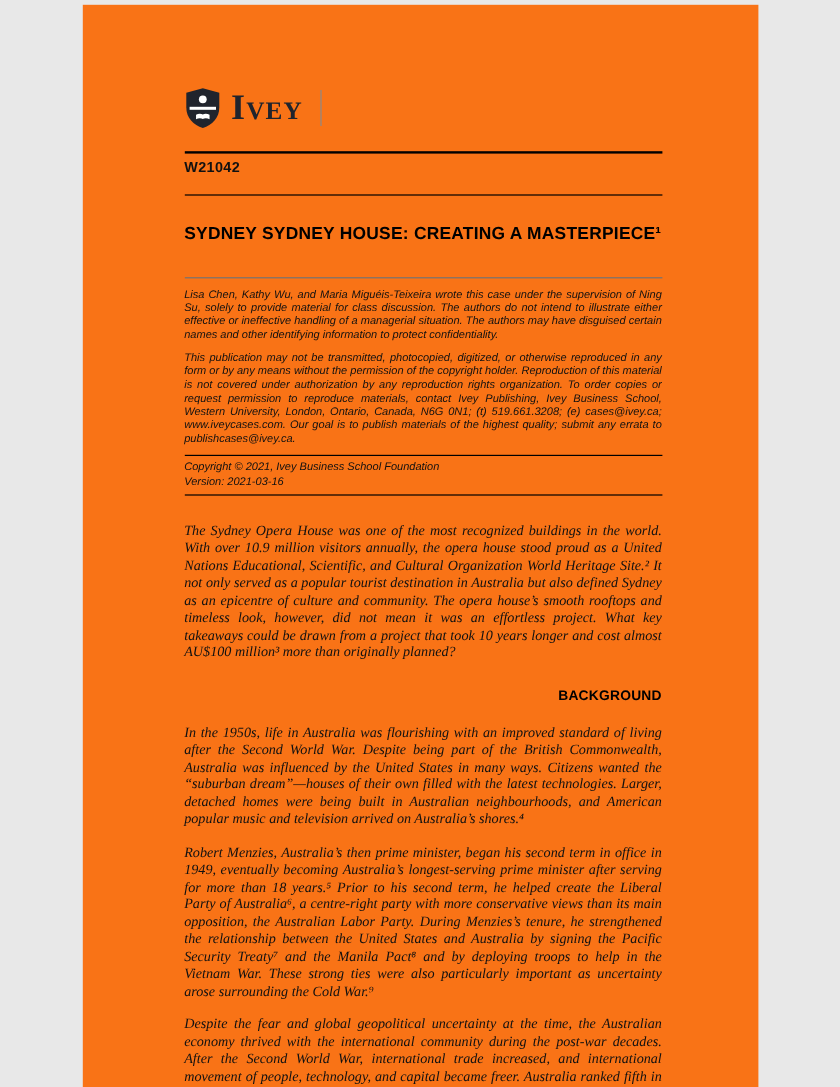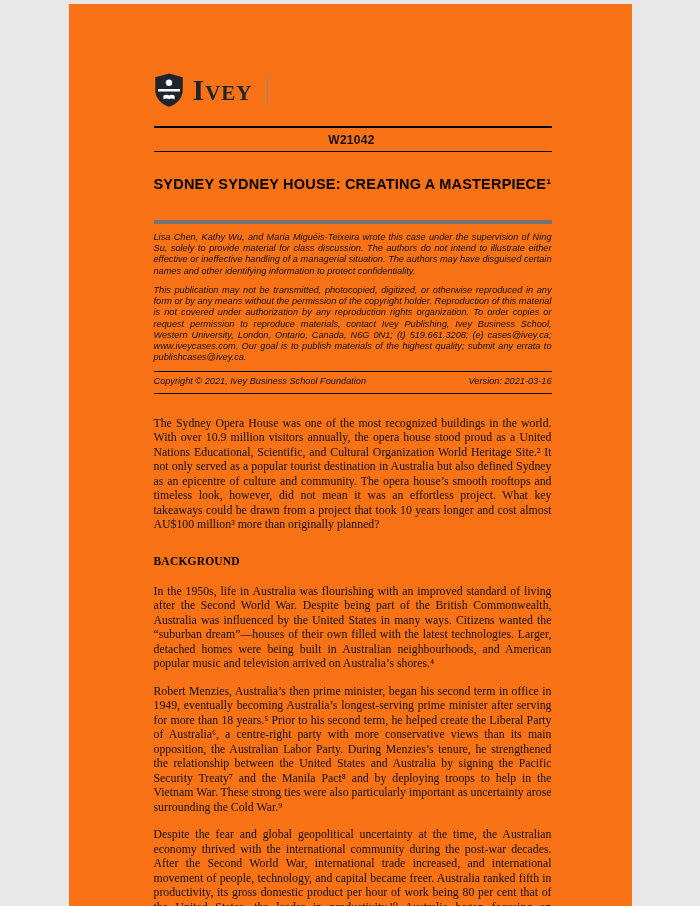"W21042" .case-number-band { padding: 2px 2px 3px 0 -> 2px 2px 14px 0; text-align: center -> left }
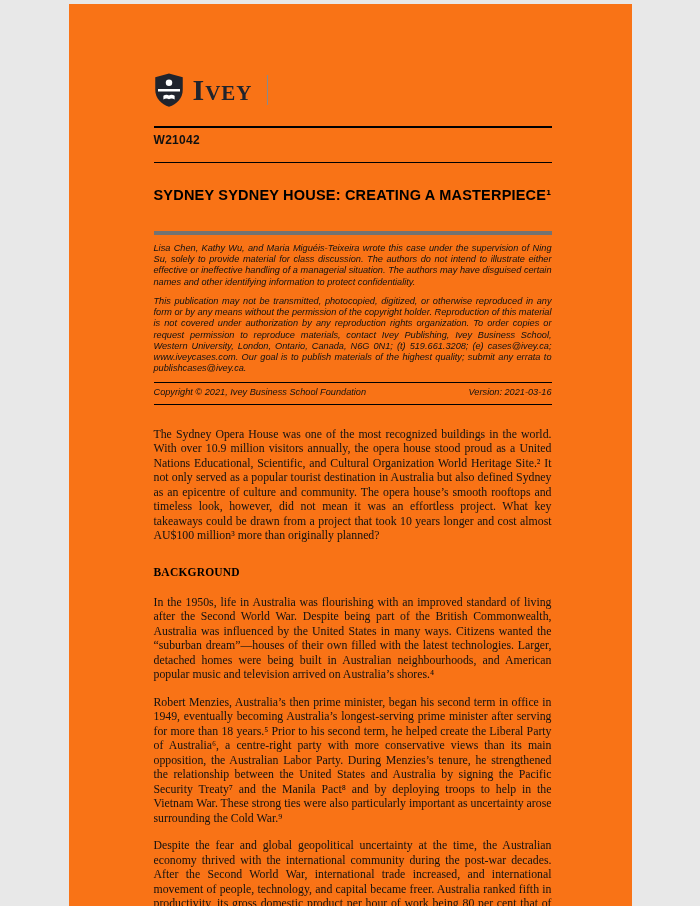"Lisa Chen, Kathy Wu, and" .disclaimer { border-top: 4px solid #737373 -> 1px solid #737373 }
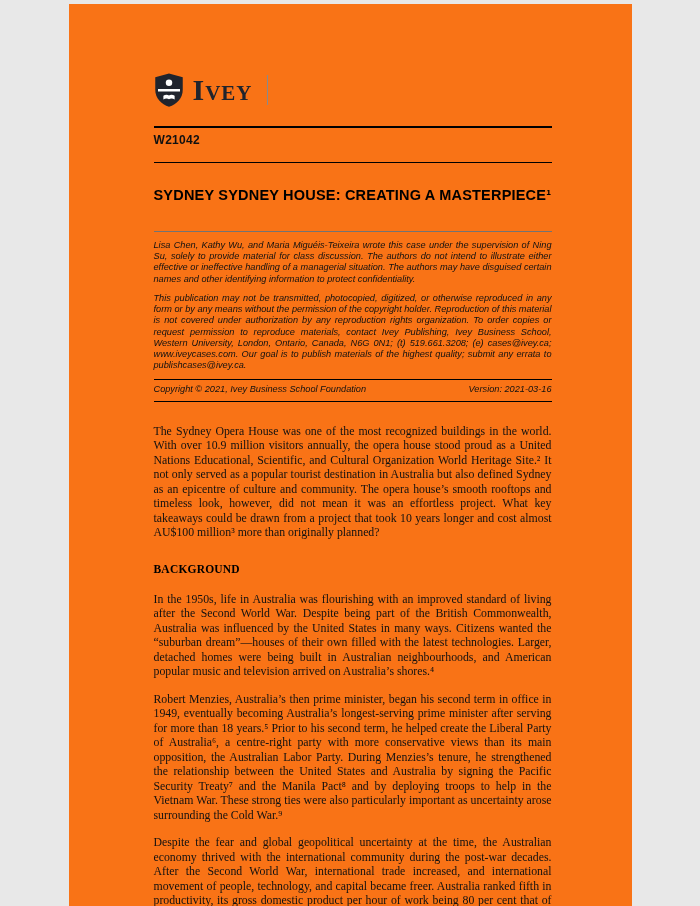"Copyright © 2021, Ivey Business" .copyright-row { flex-direction: none -> column }
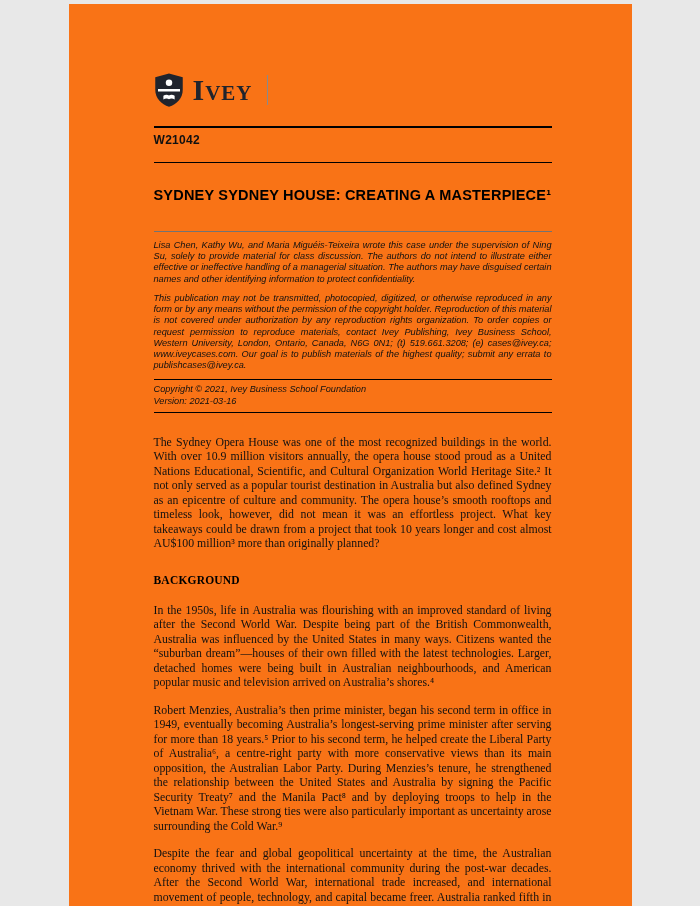"The Sydney Opera House was" .body-content p { font-style: none -> italic }
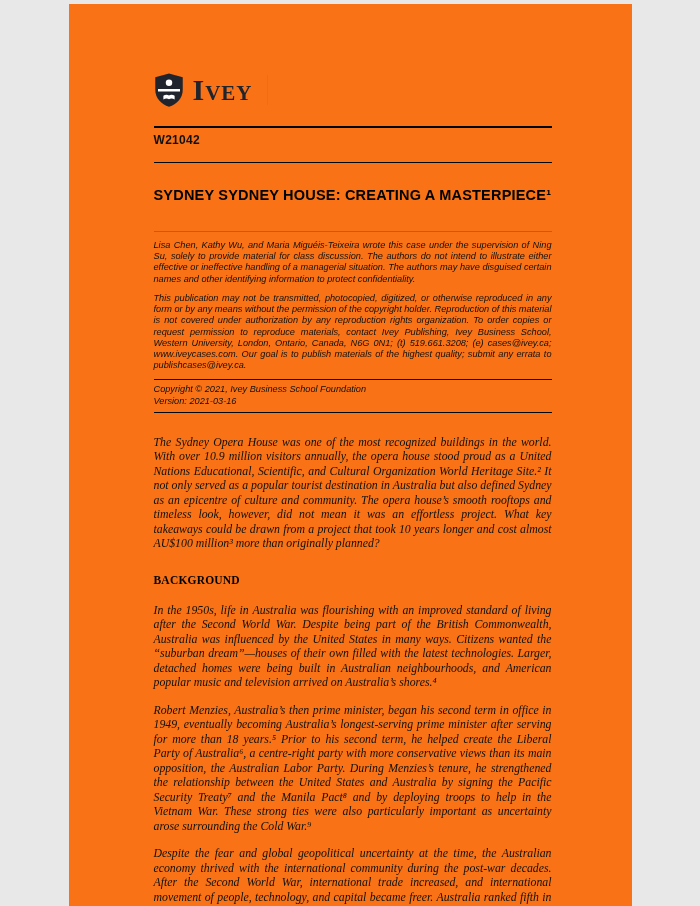"BACKGROUND" .section-heading { font-family: Liberation Serif, serif -> Liberation Sans, sans-serif; text-align: none -> right }
